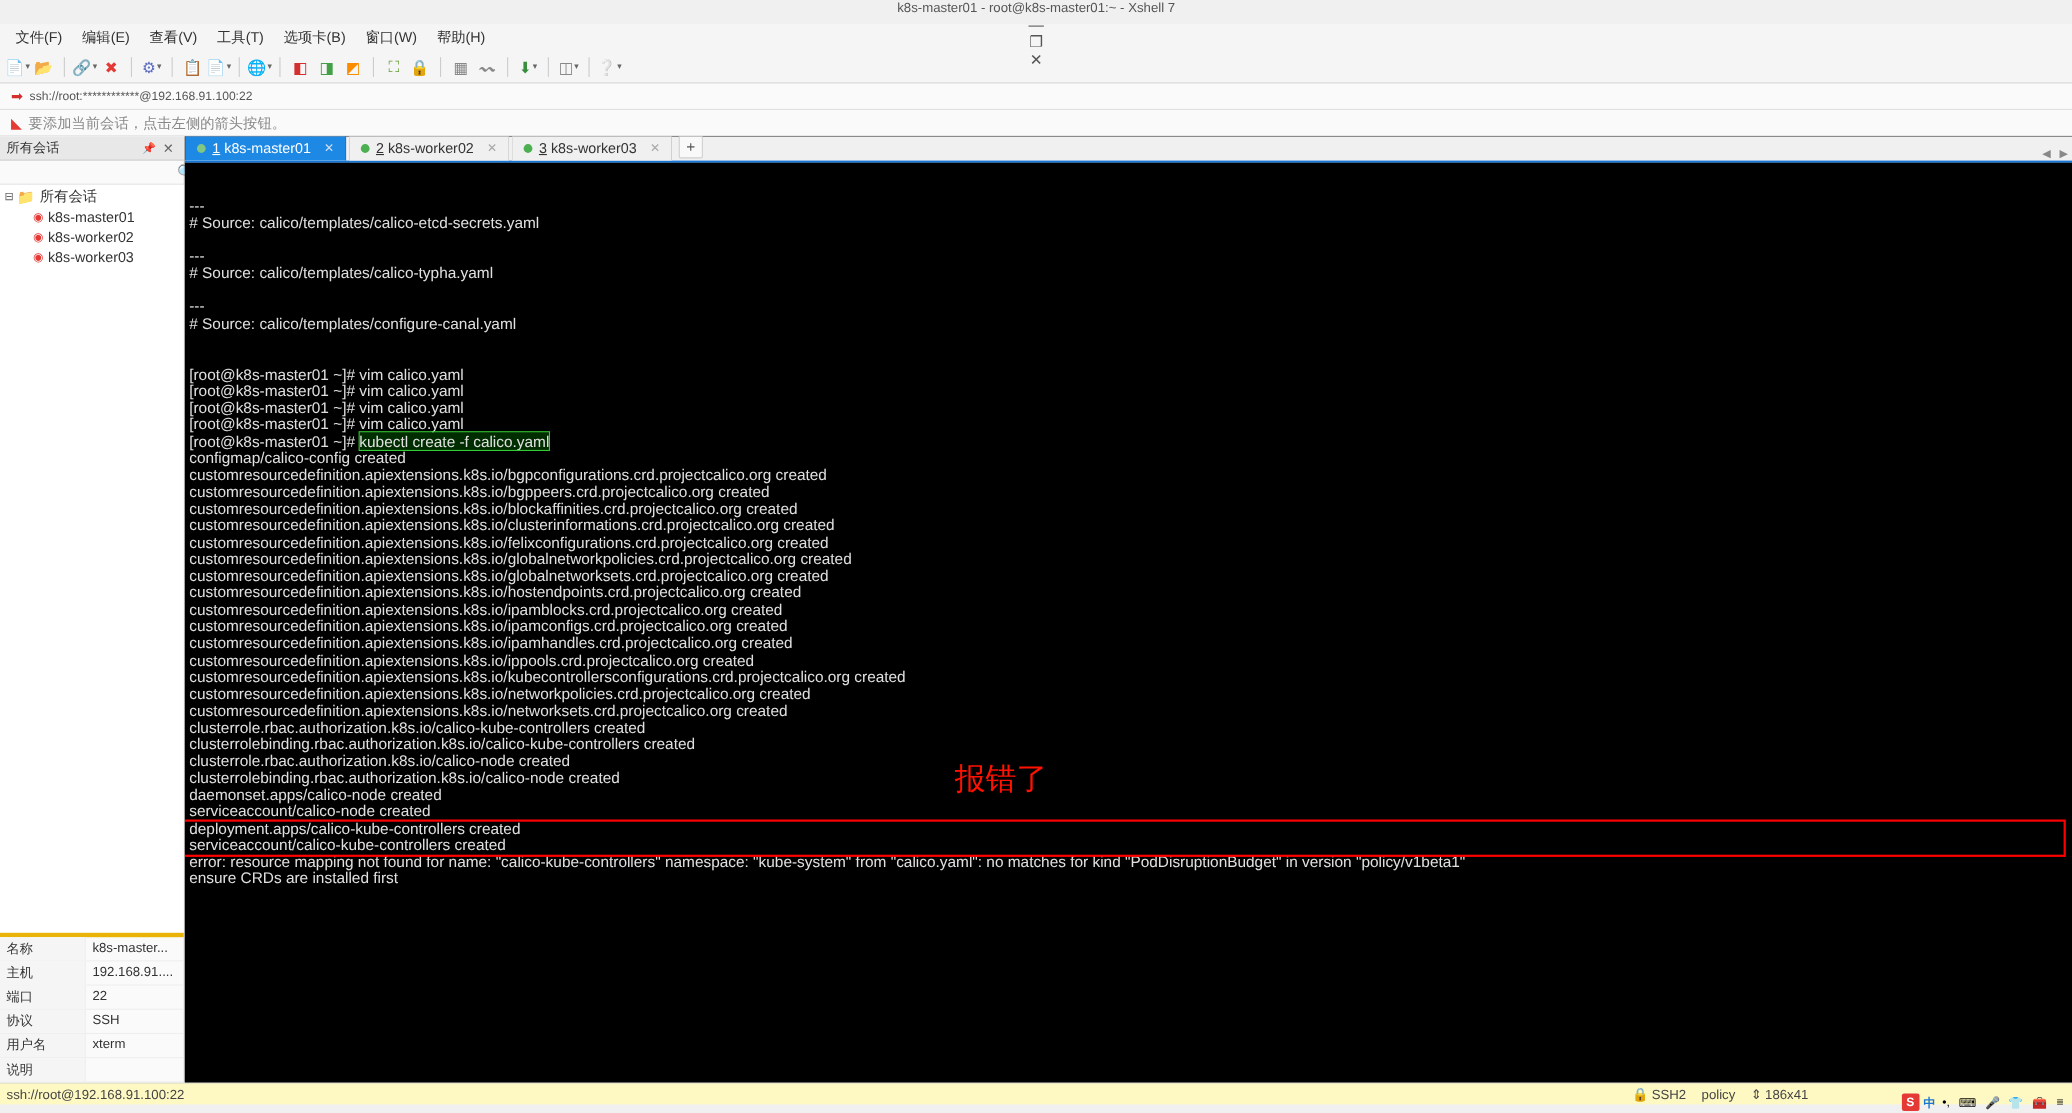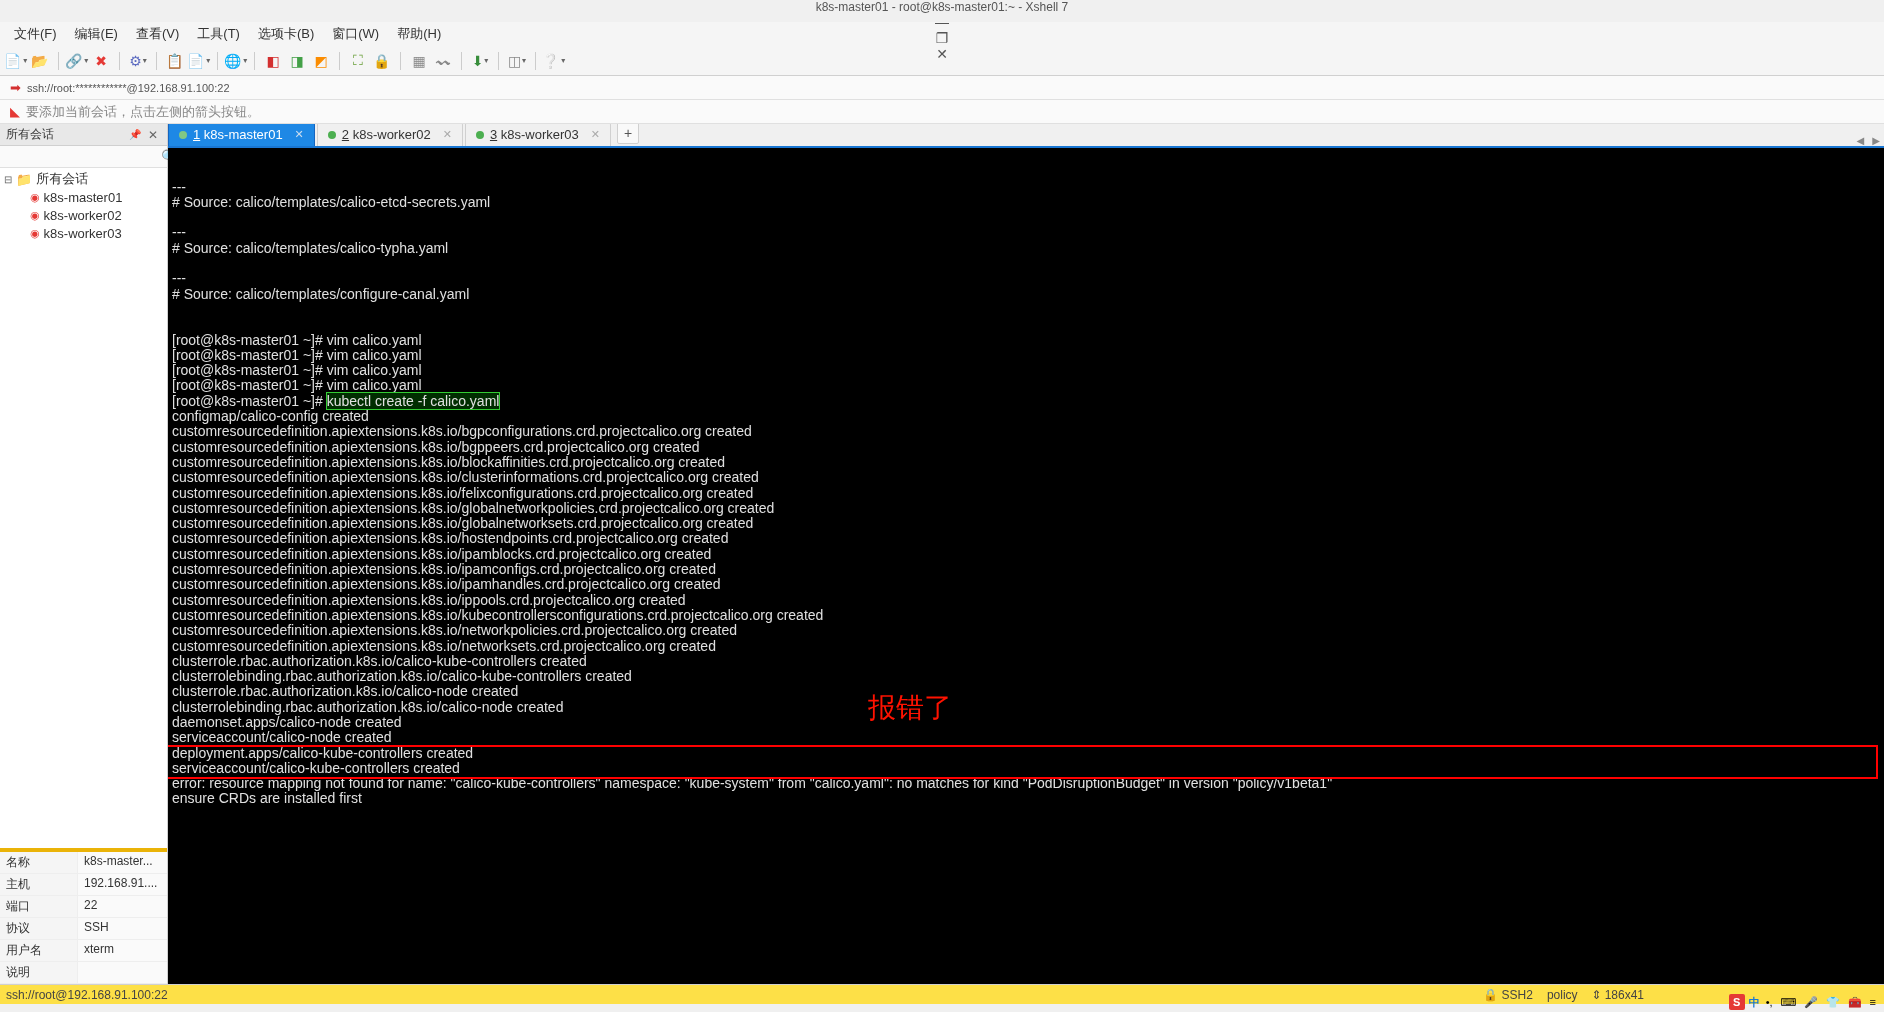"ssh://root@192.168.91.100:22" .statusbar { background: #fde047 -> #fef9c3 }
